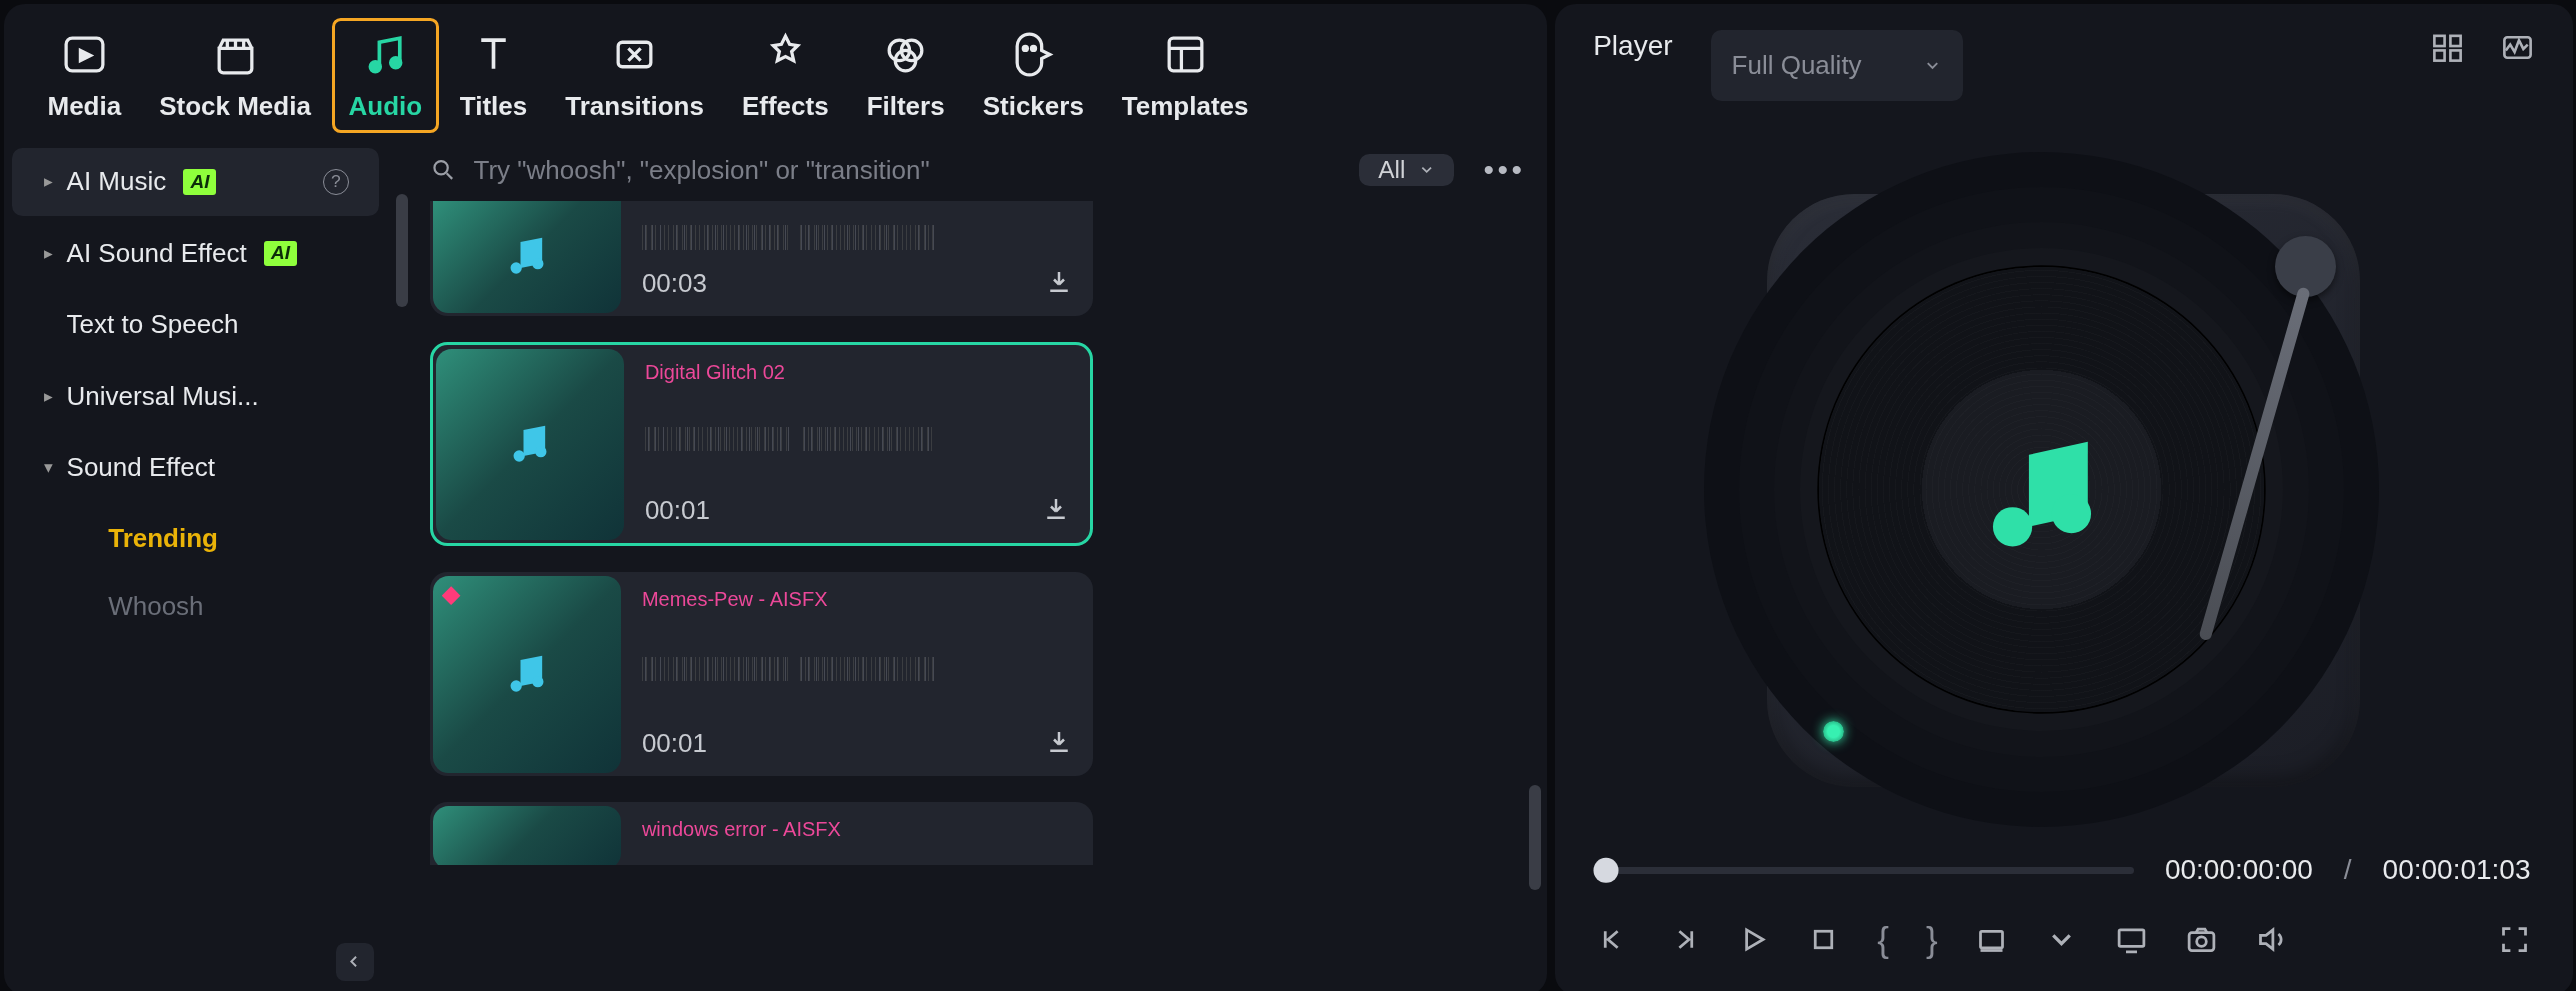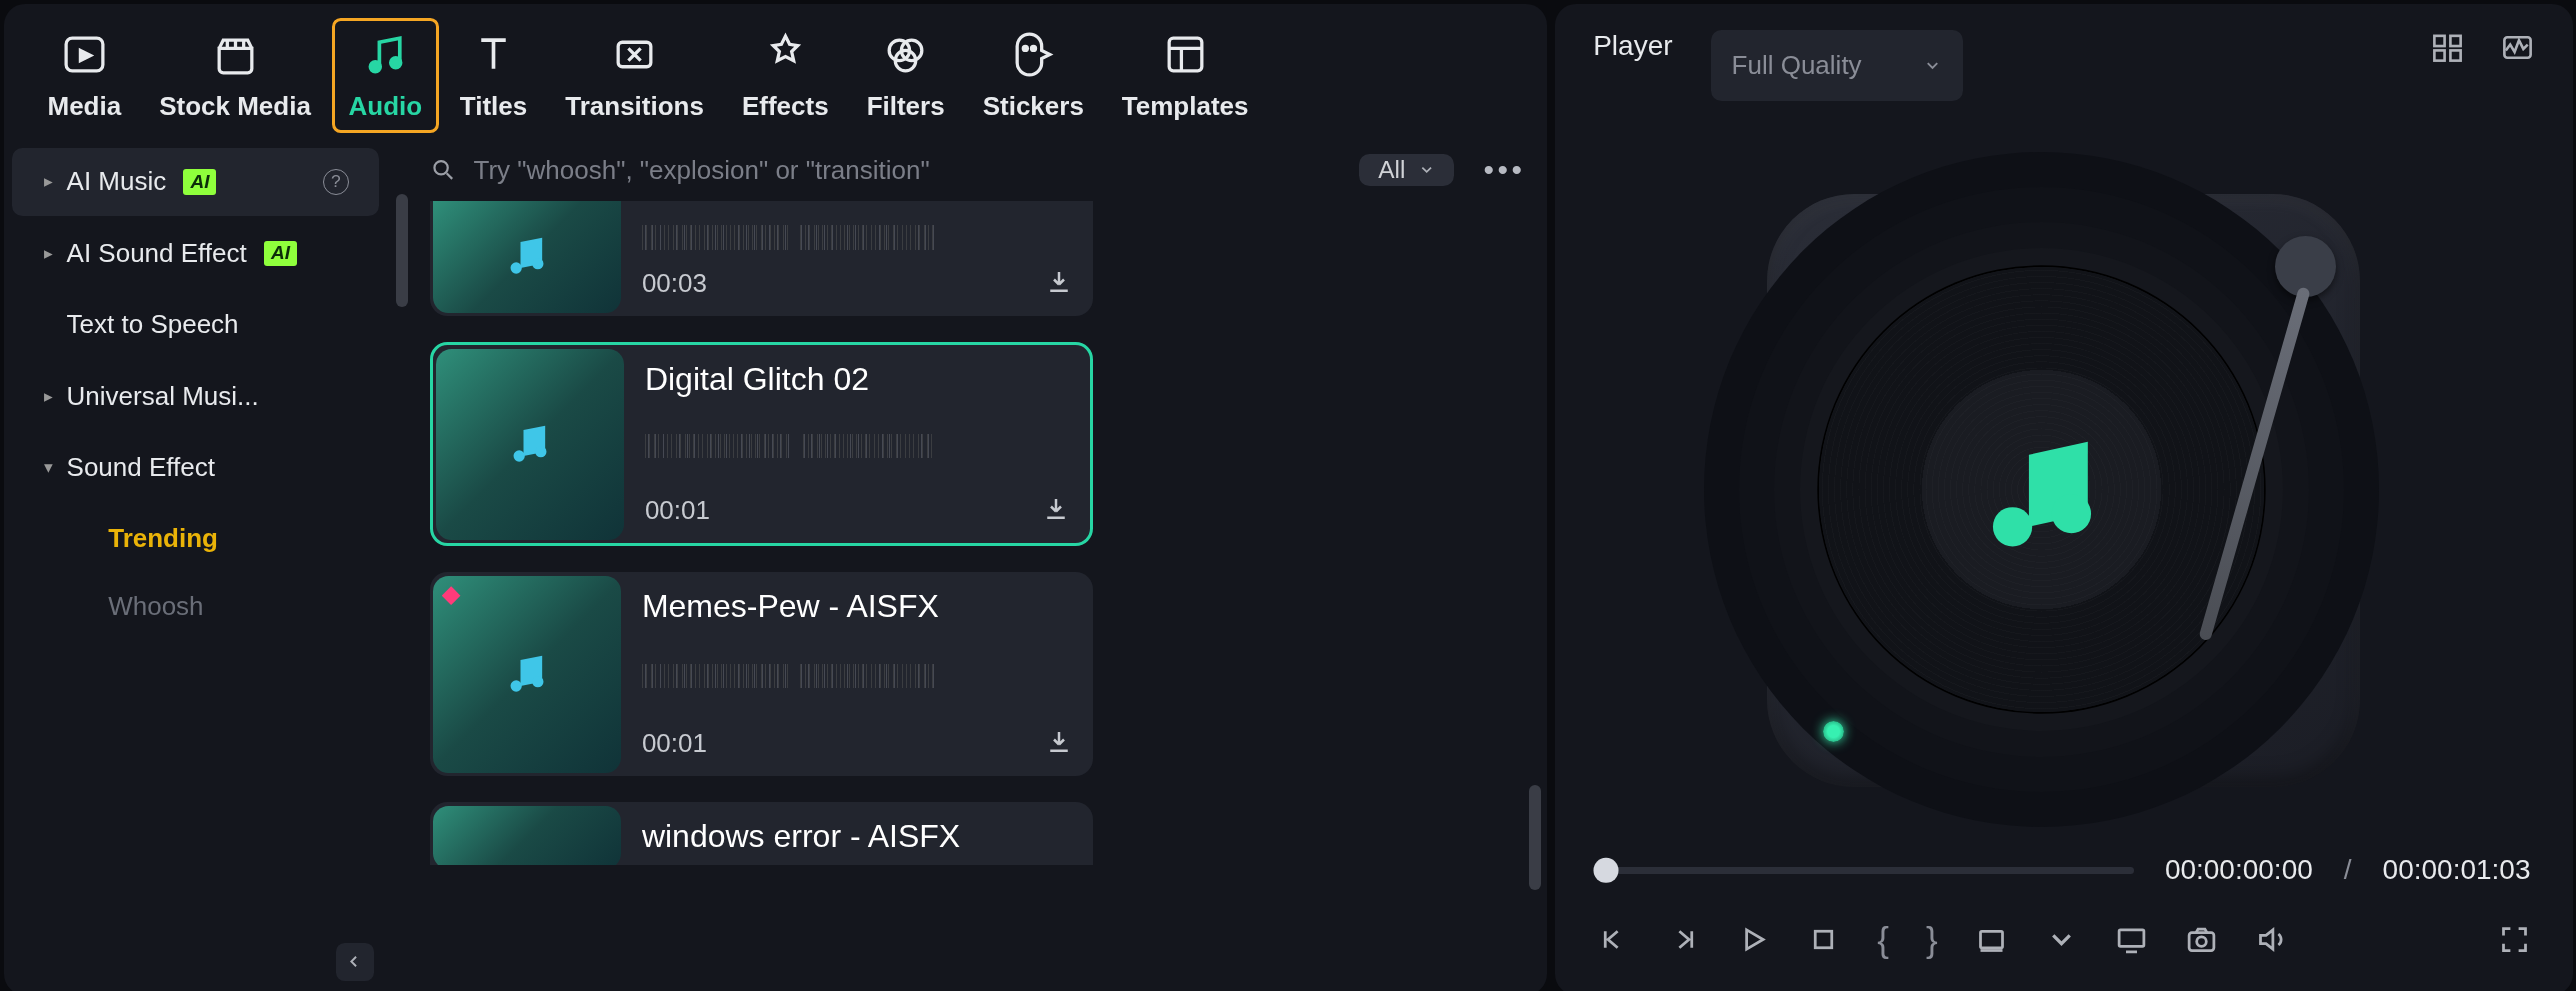"Digital Glitch 02" .card-title { color: #ffffff -> #ec4899; font-size: 32px -> 20px }
